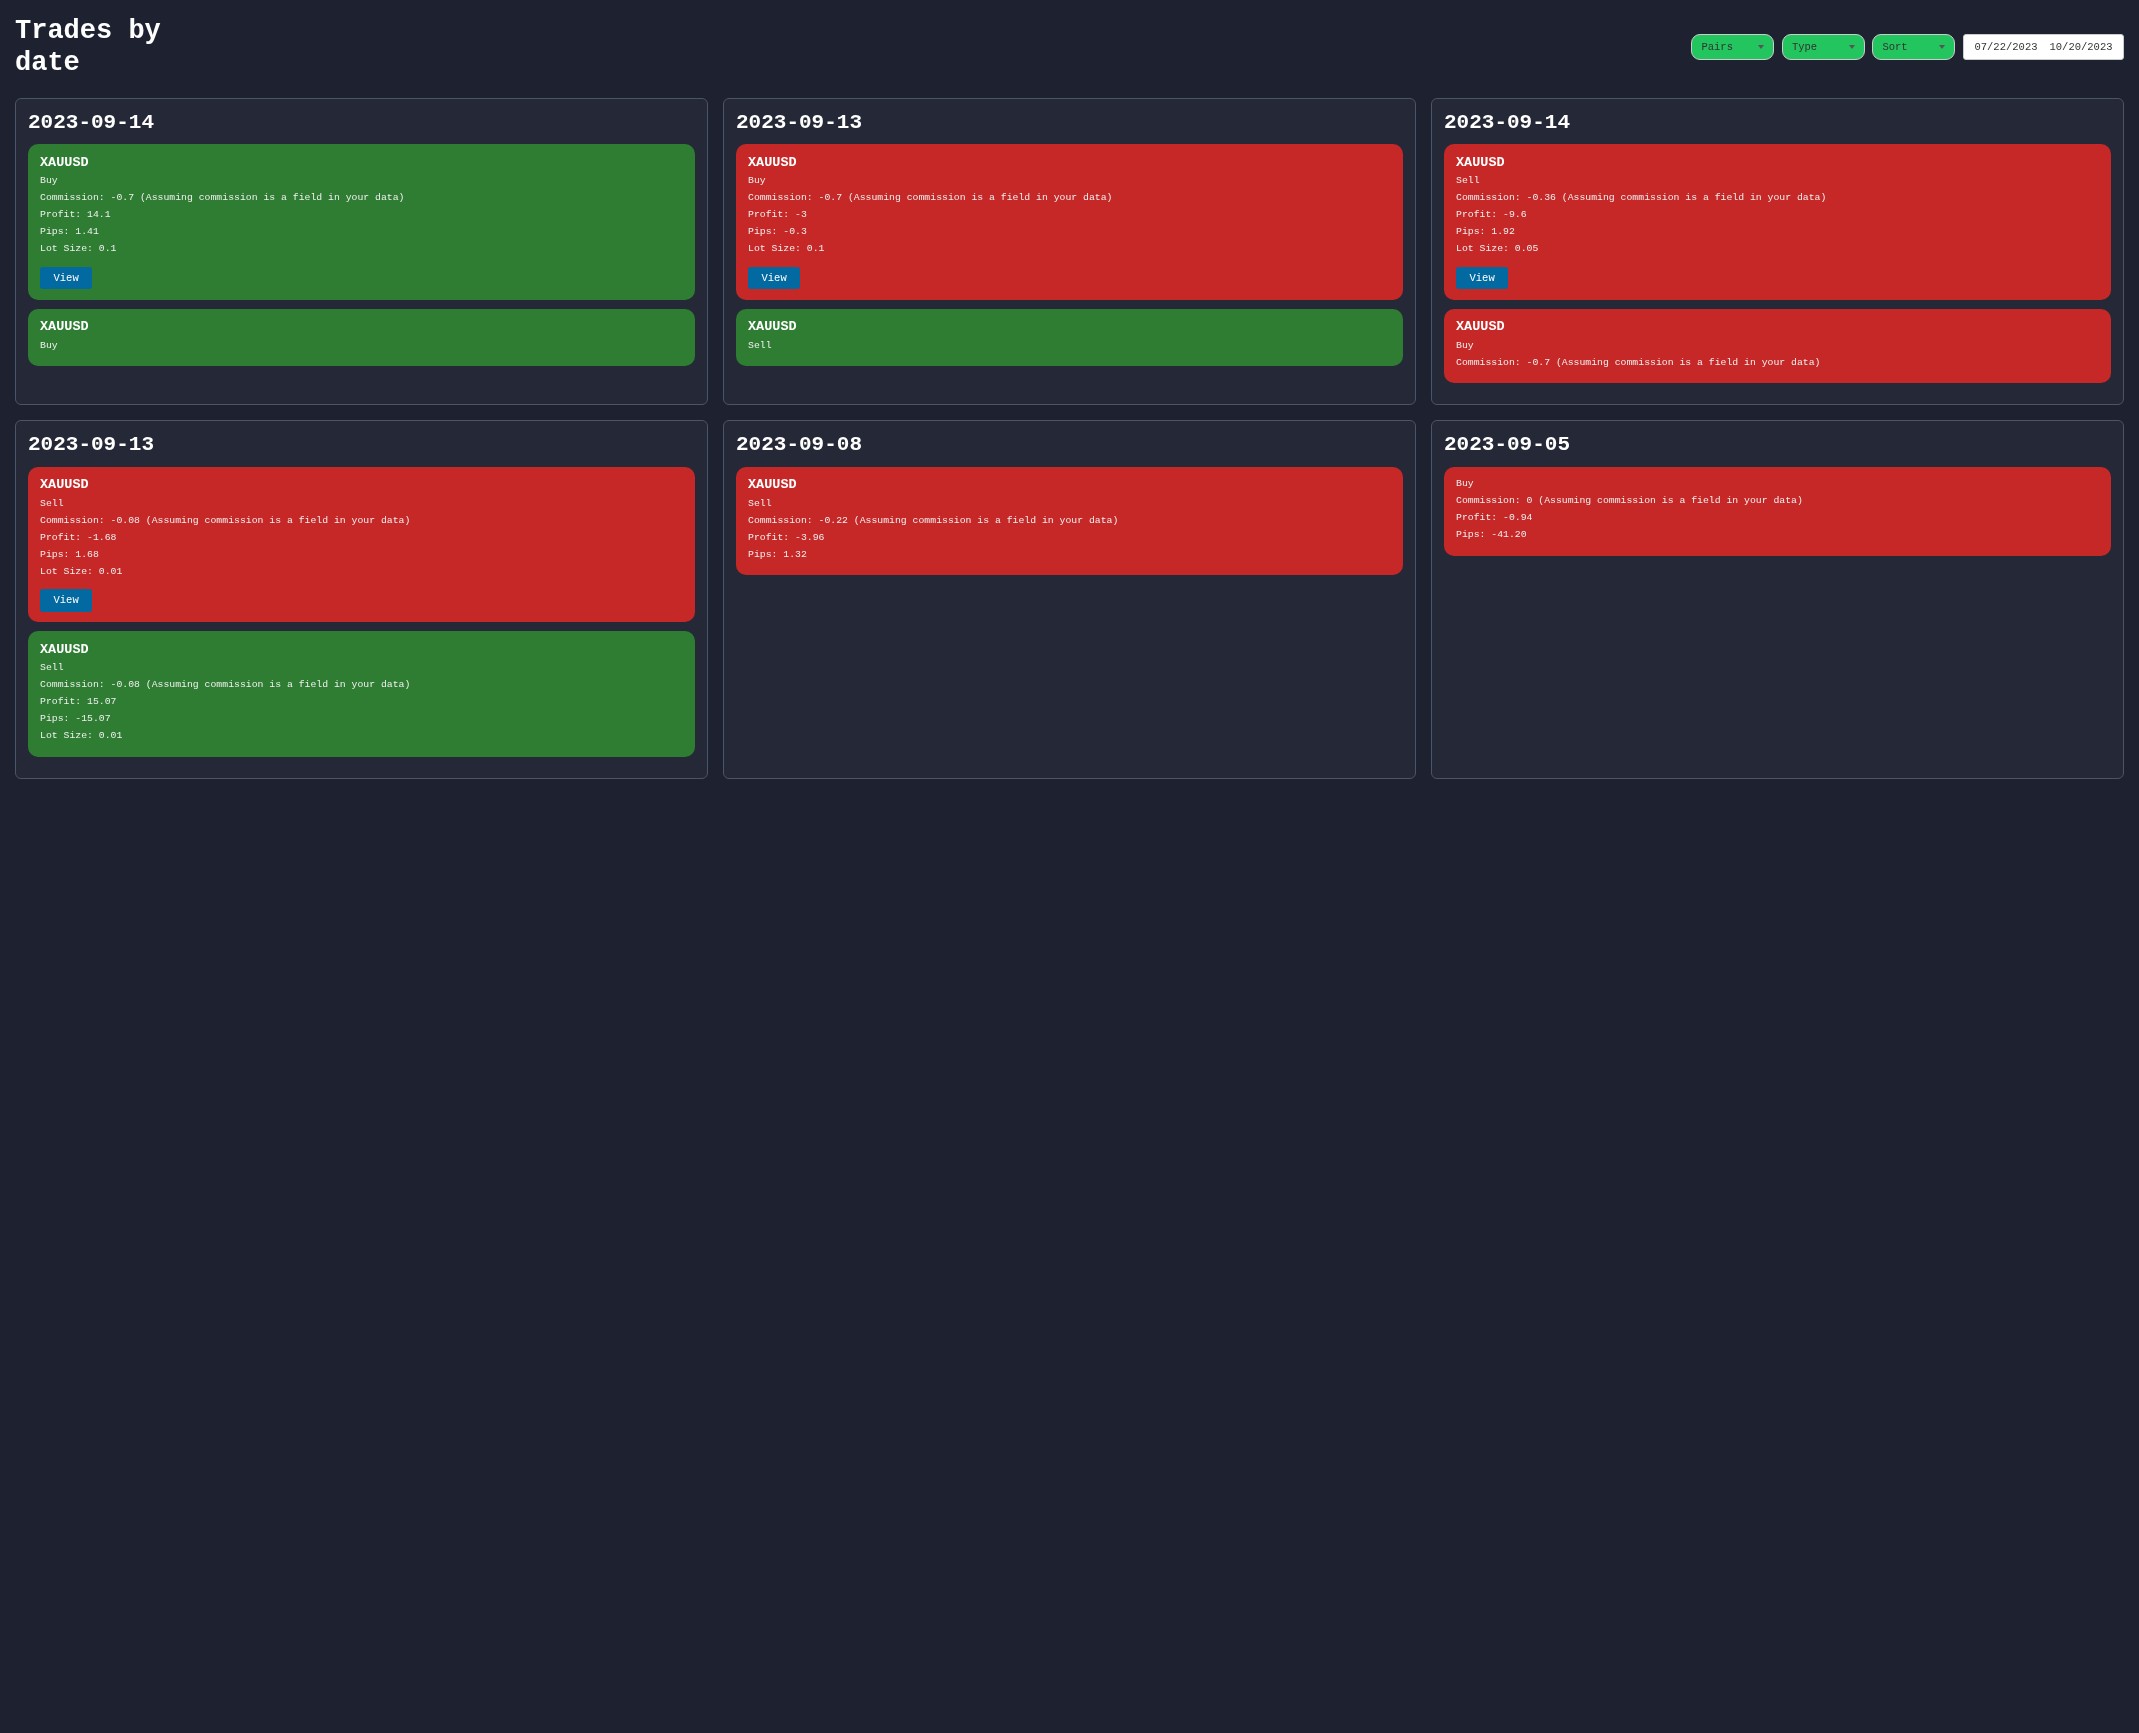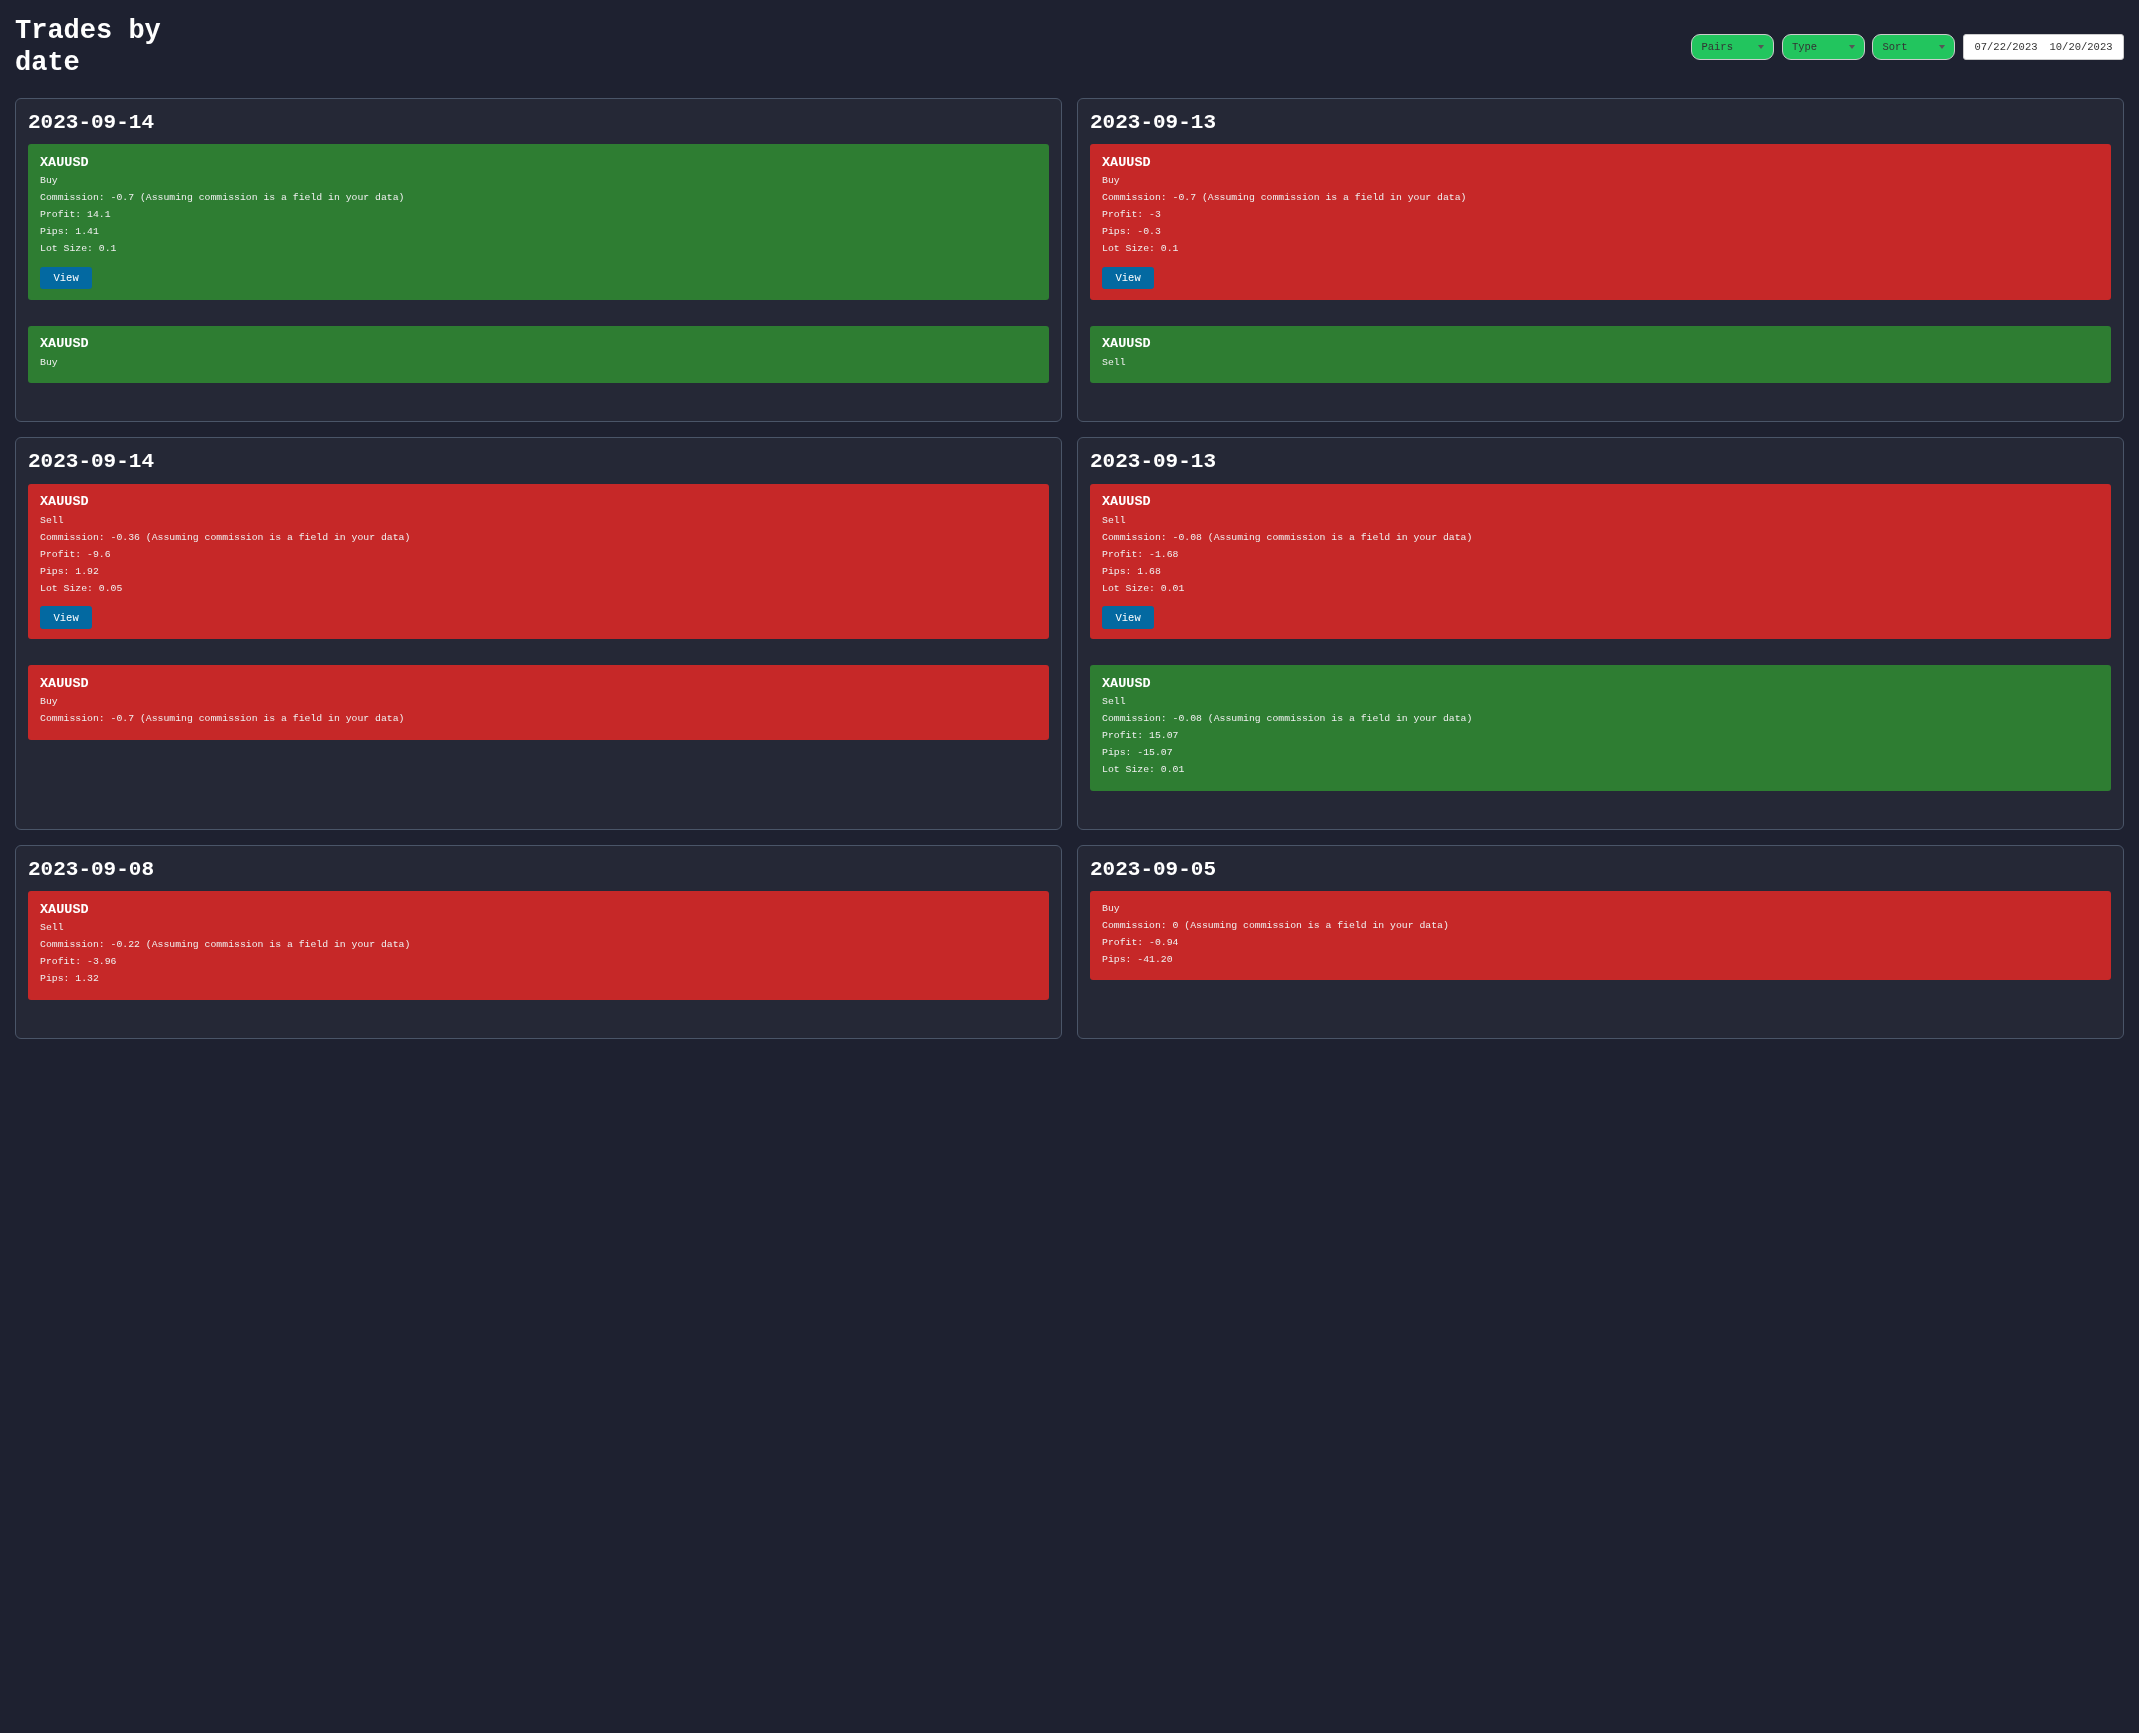"2023-09-14" .columns-grid { grid-template-columns: 1fr 1fr -> 1fr 1fr 1fr }
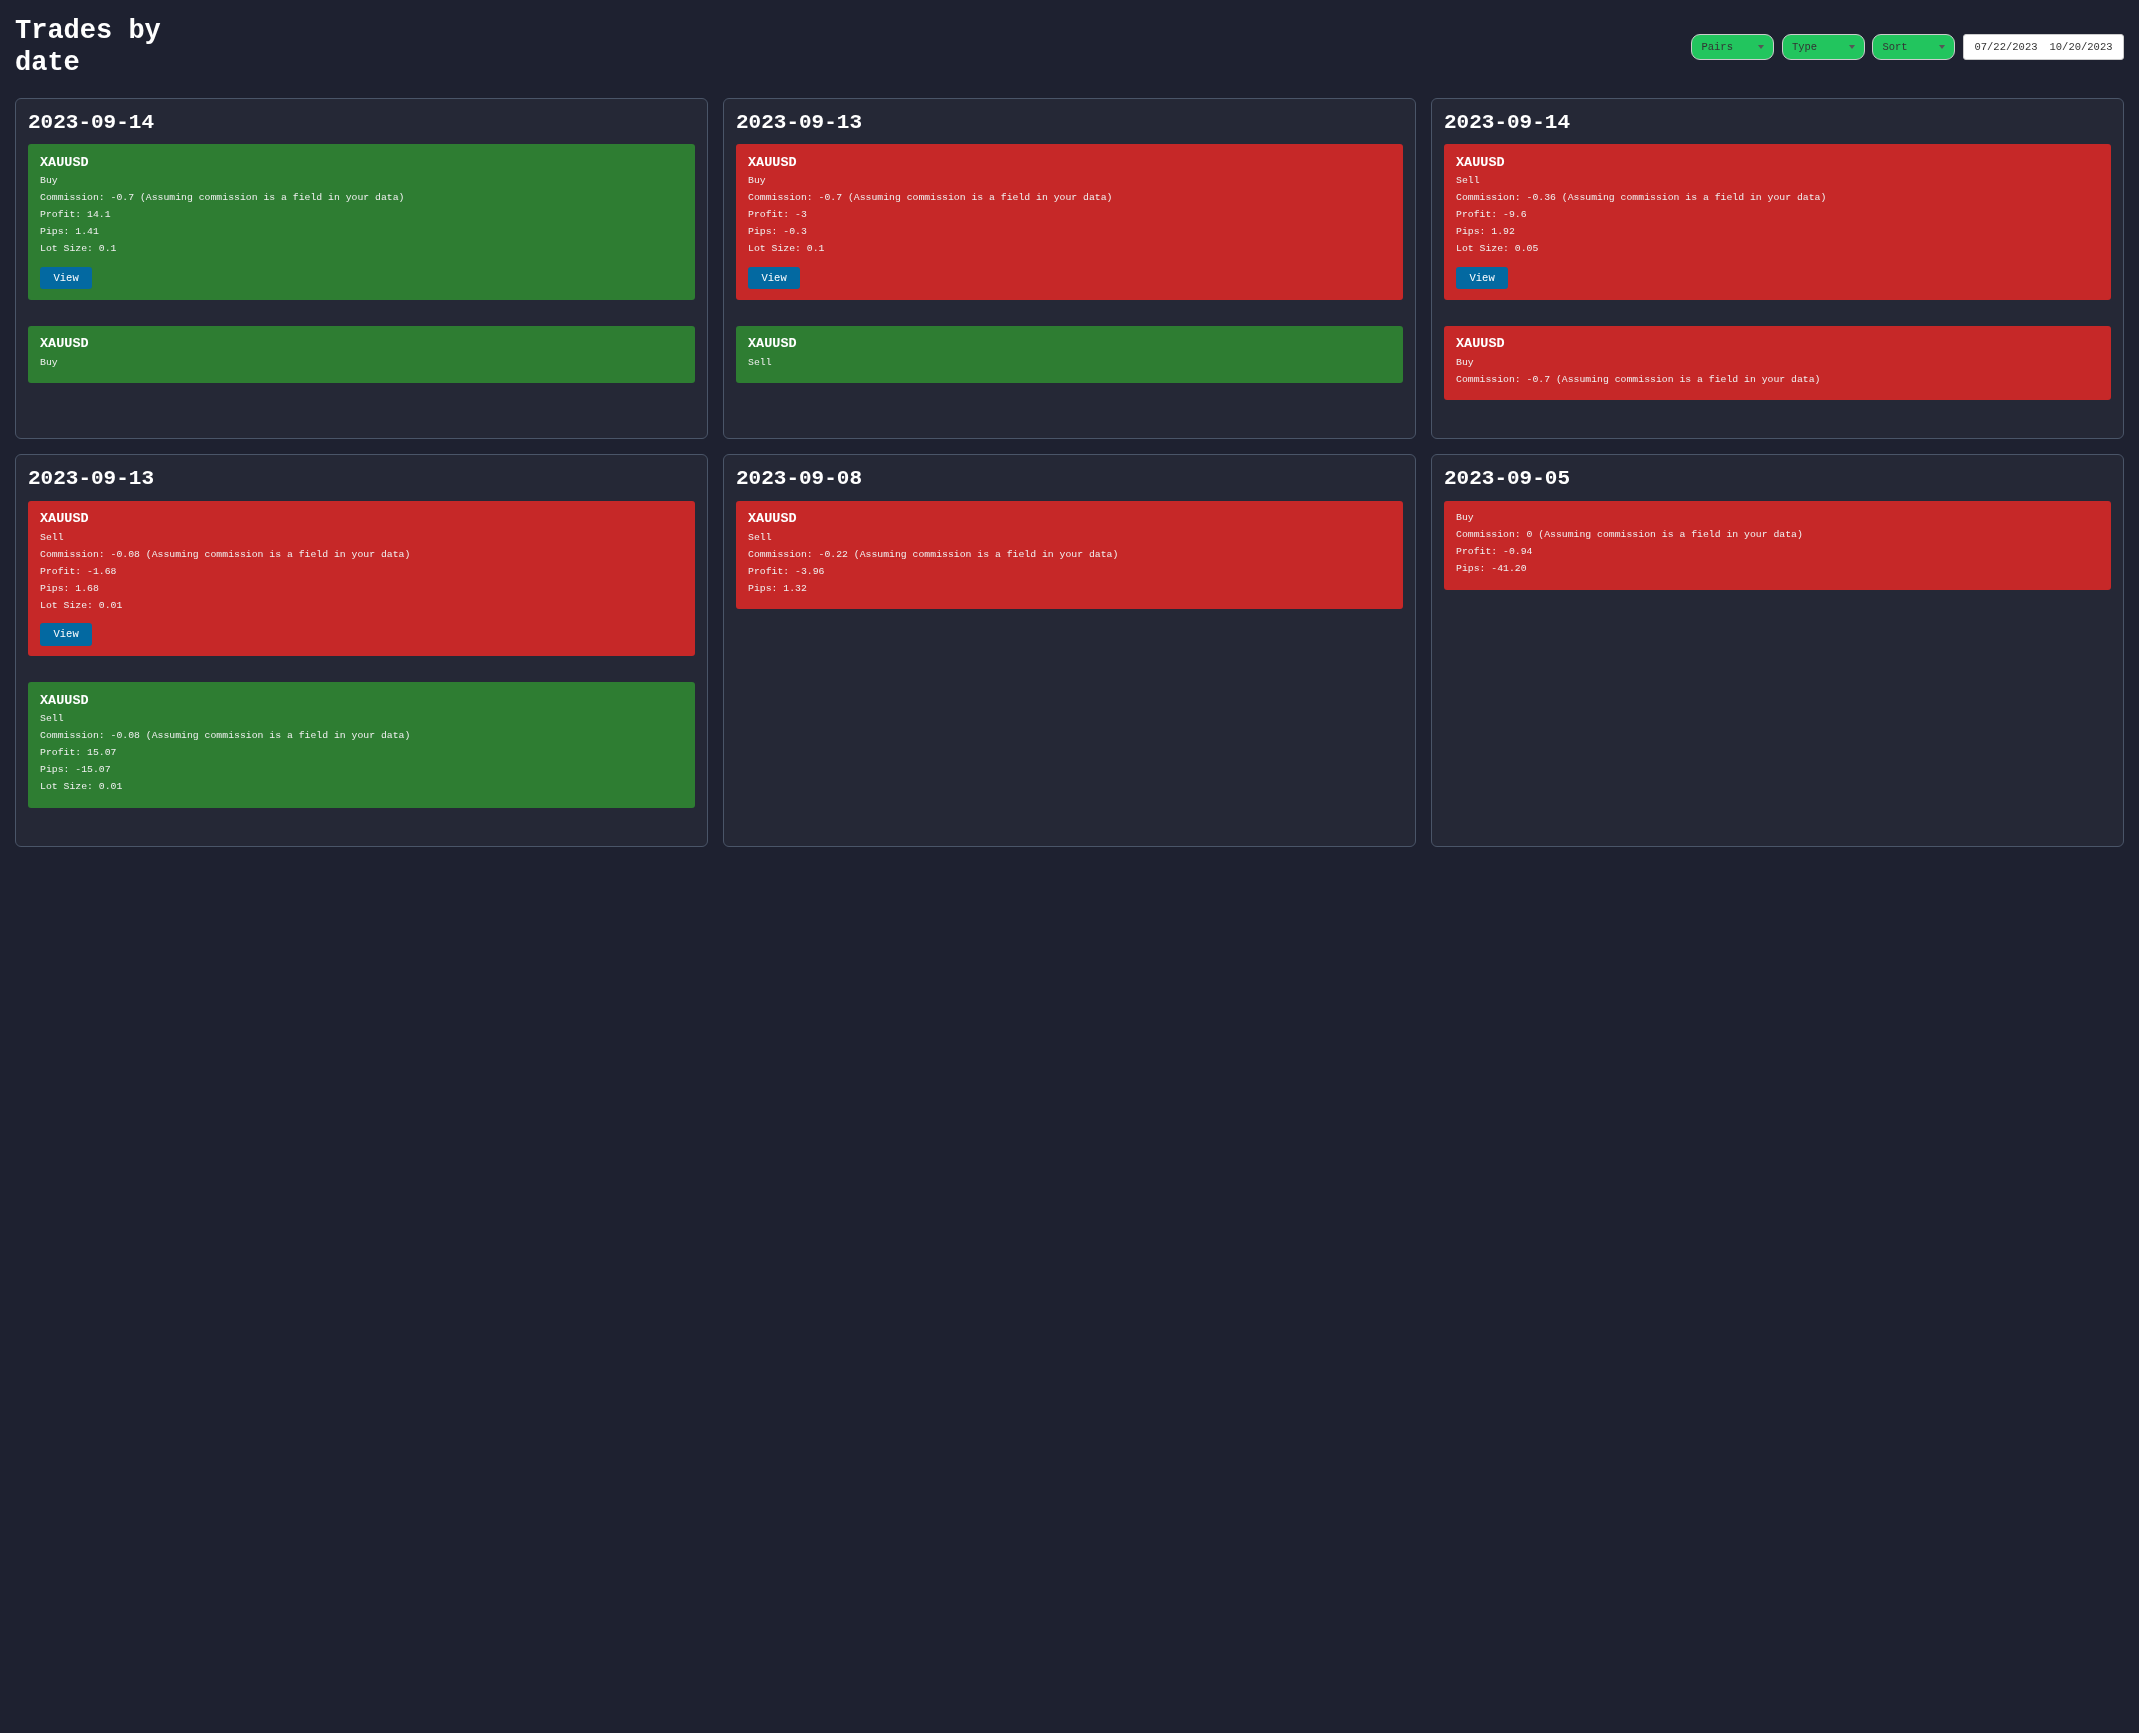"XAUUSD" .trade-card { border-radius: 3px -> 10px; margin-bottom: 26px -> 9px }
